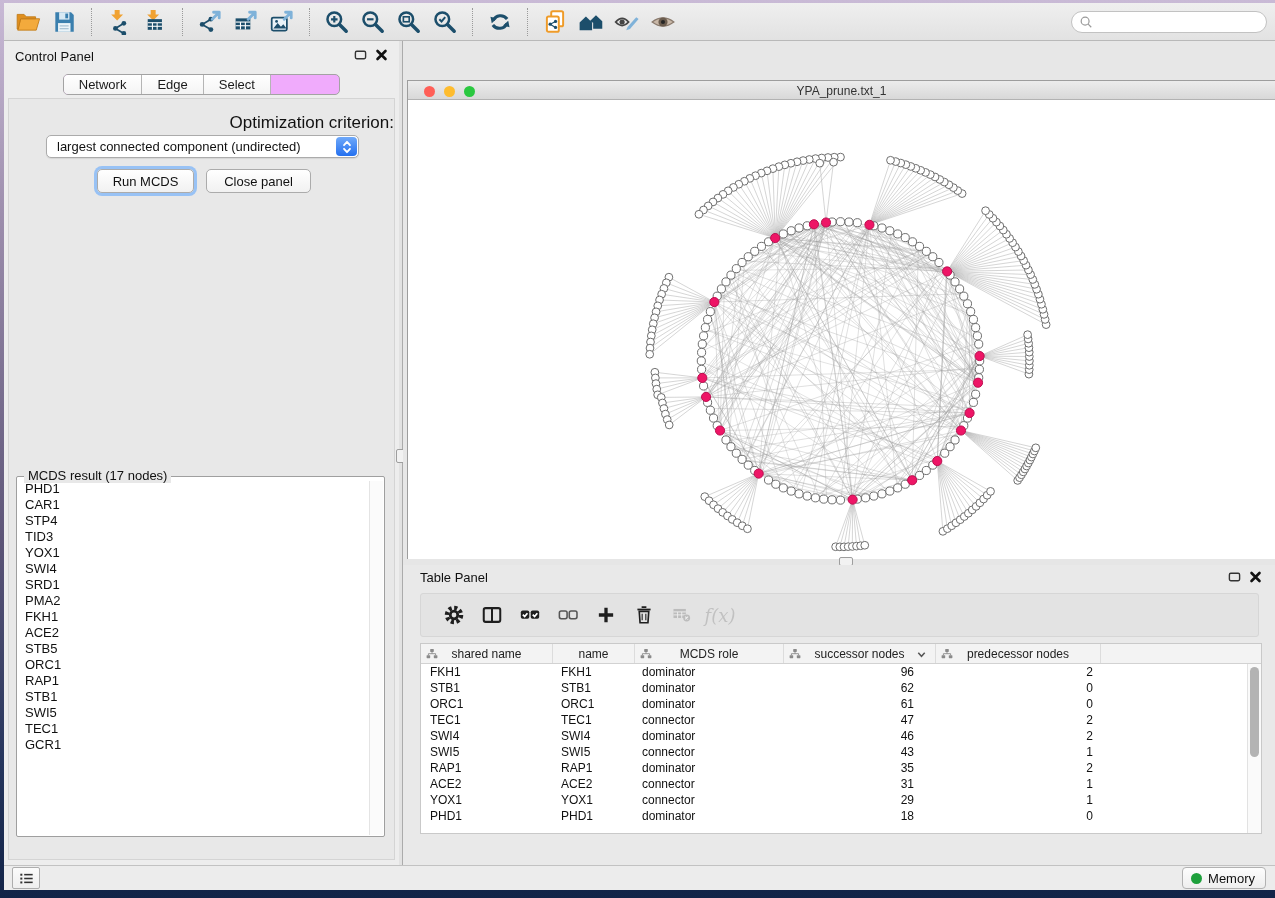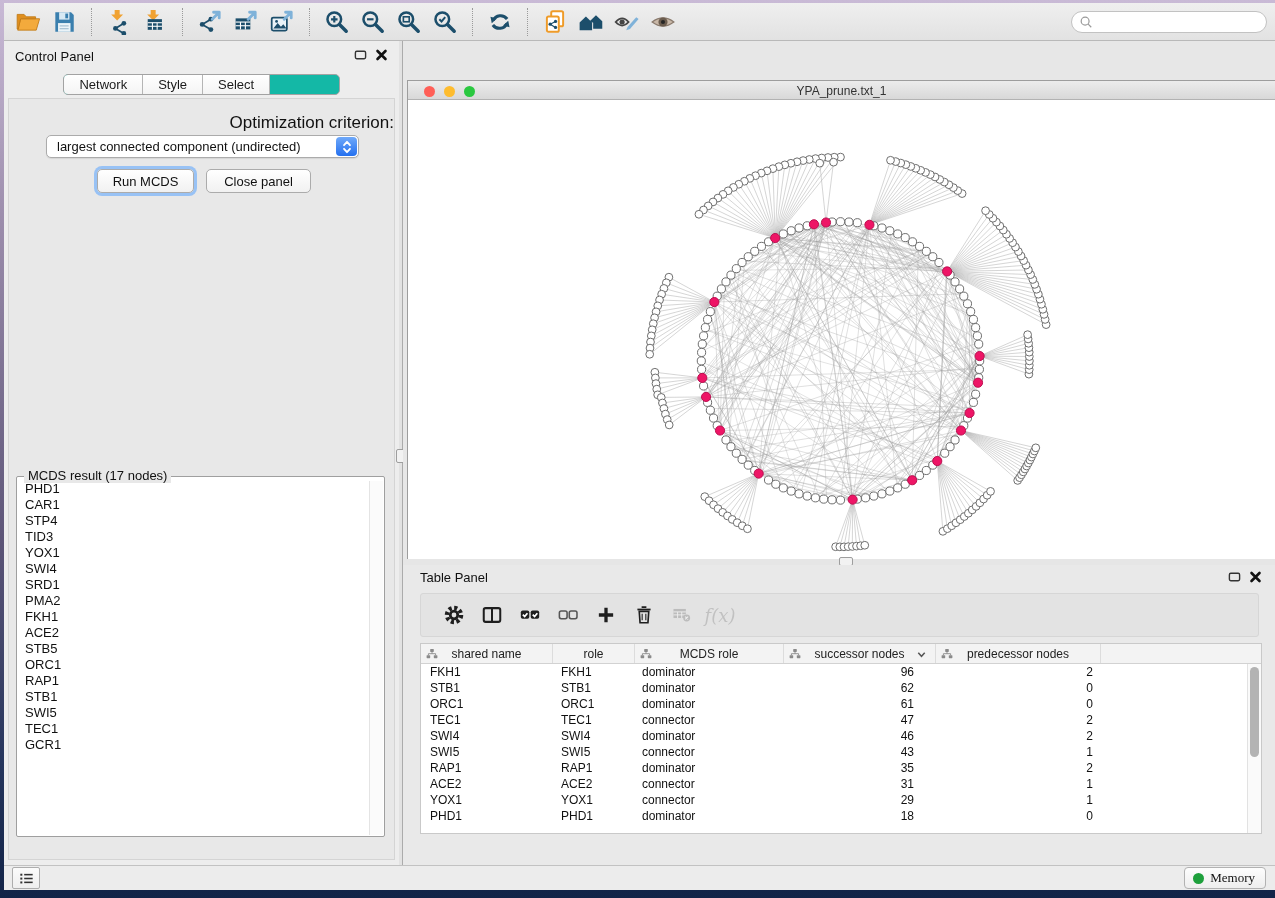"Network" .segmented { background: #14b8a6 -> #f0abfc }
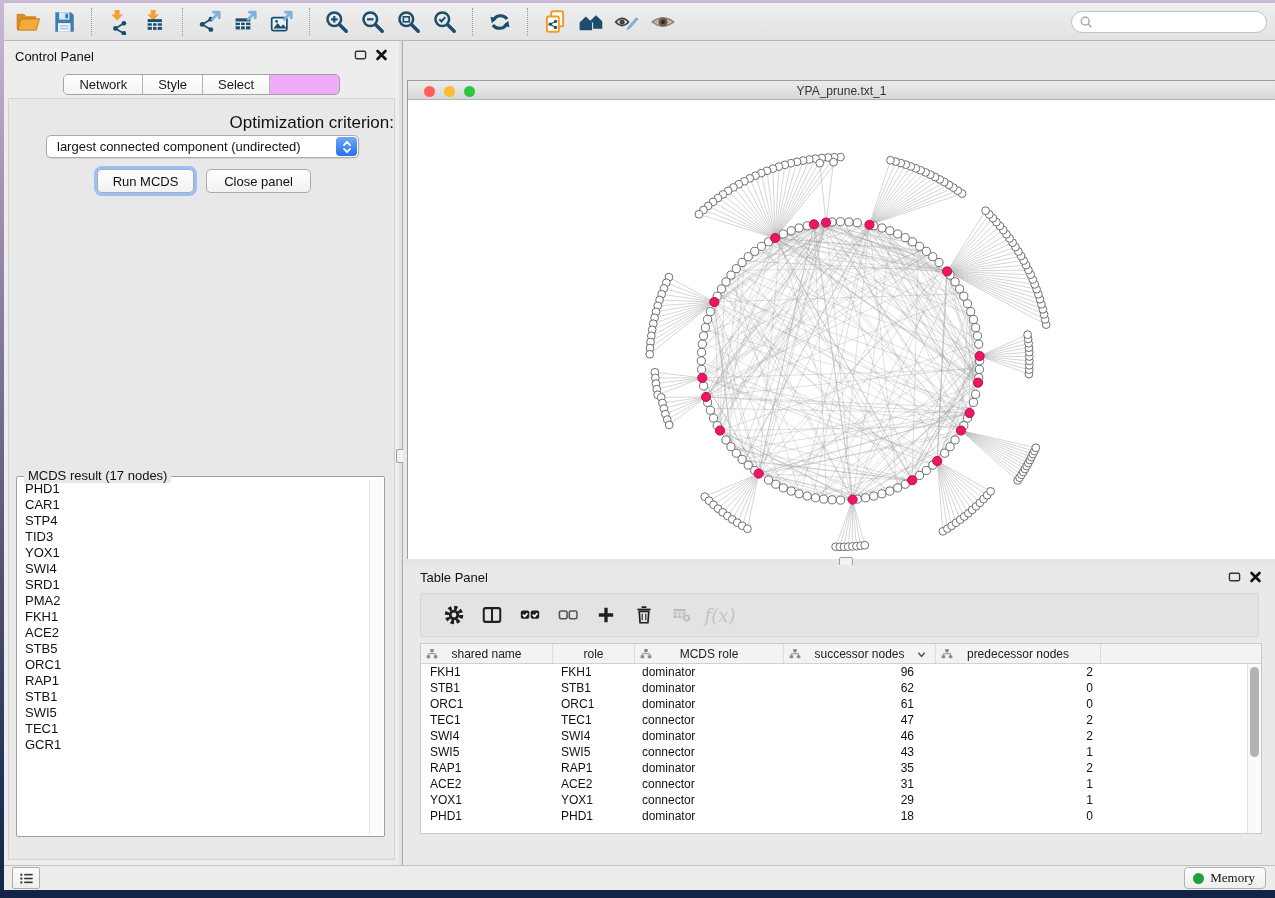"Style" div.seg-tab { text: Style -> Edge }
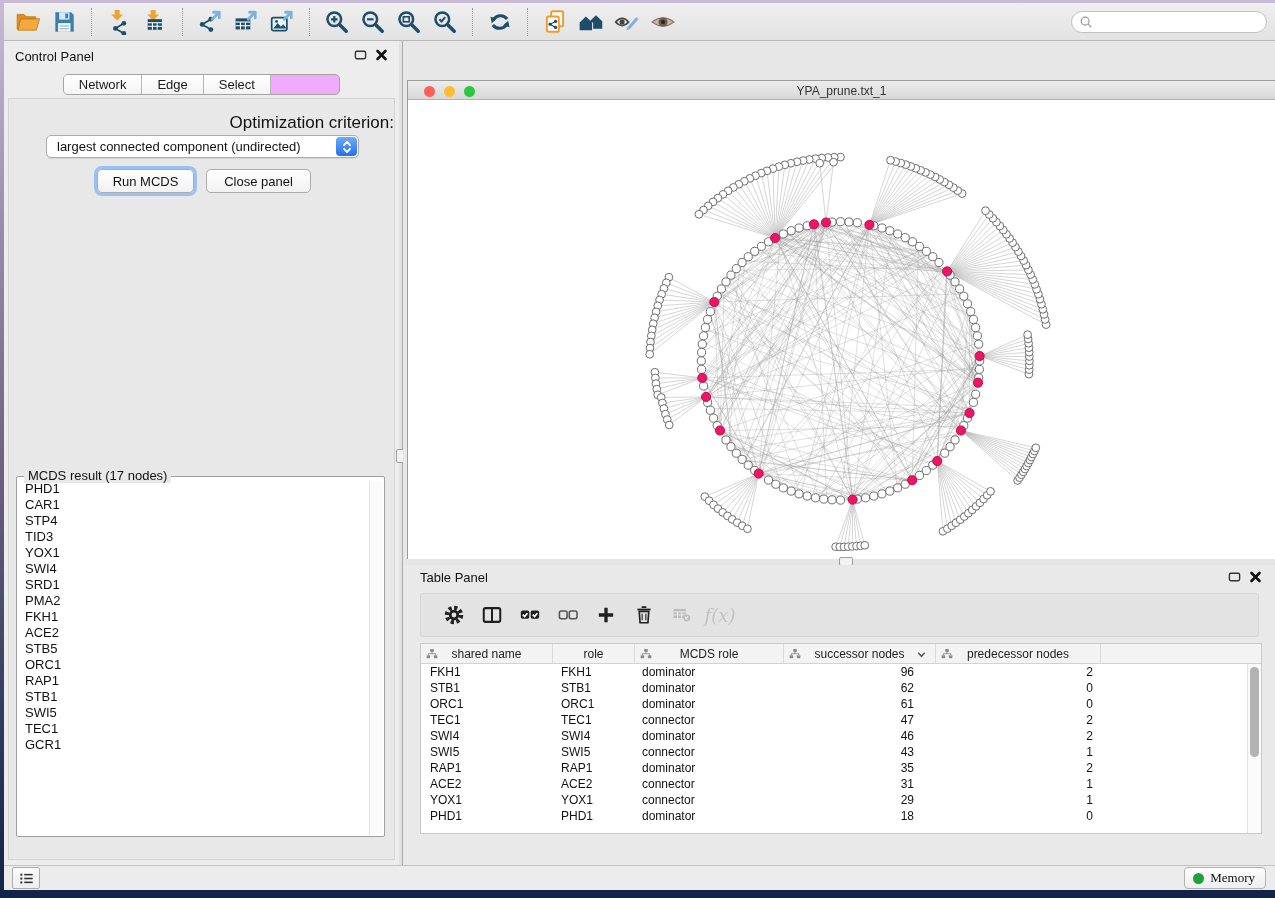"role" span { text: role -> name }
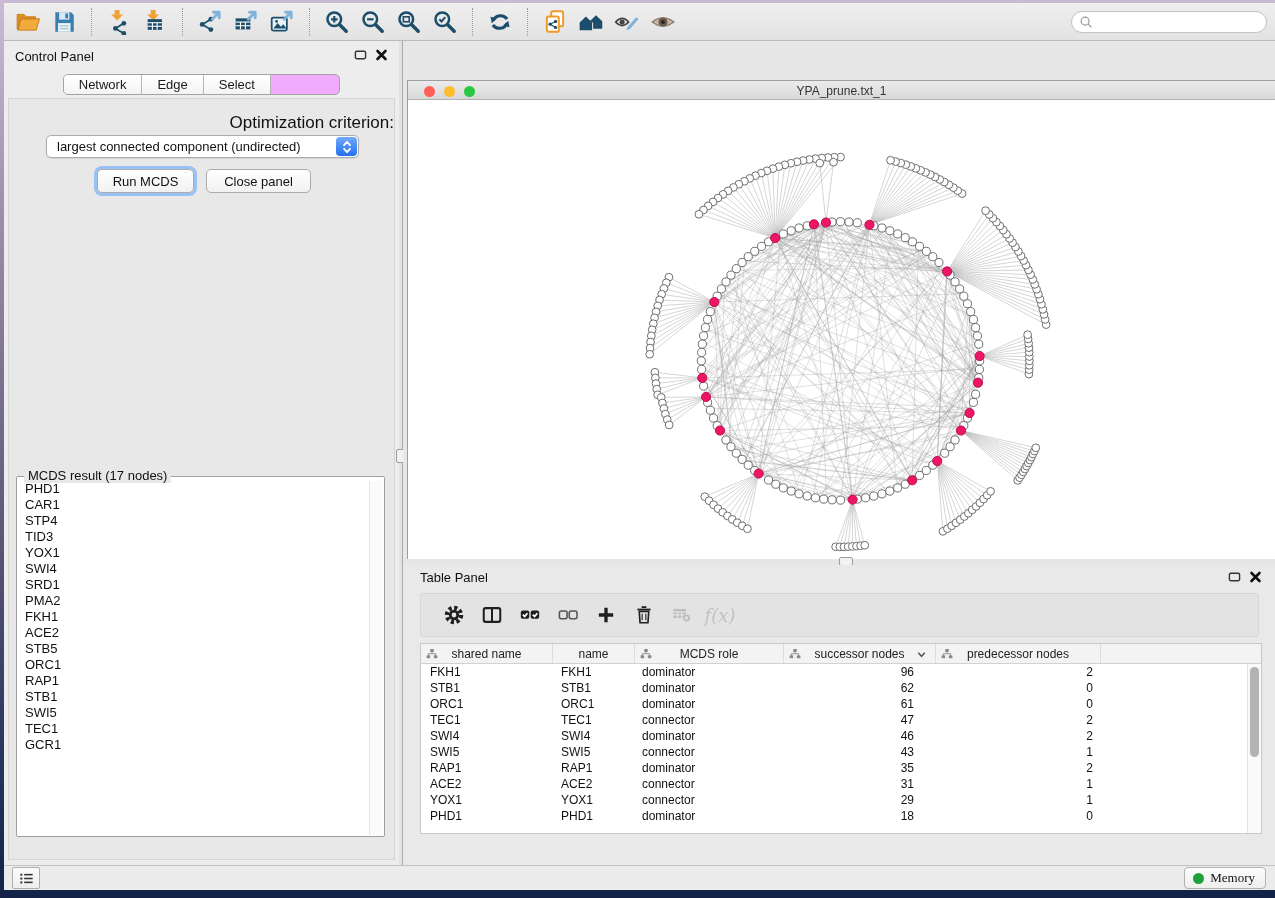"Memory" #memory-btn { font-family: Liberation Serif, serif -> none }
